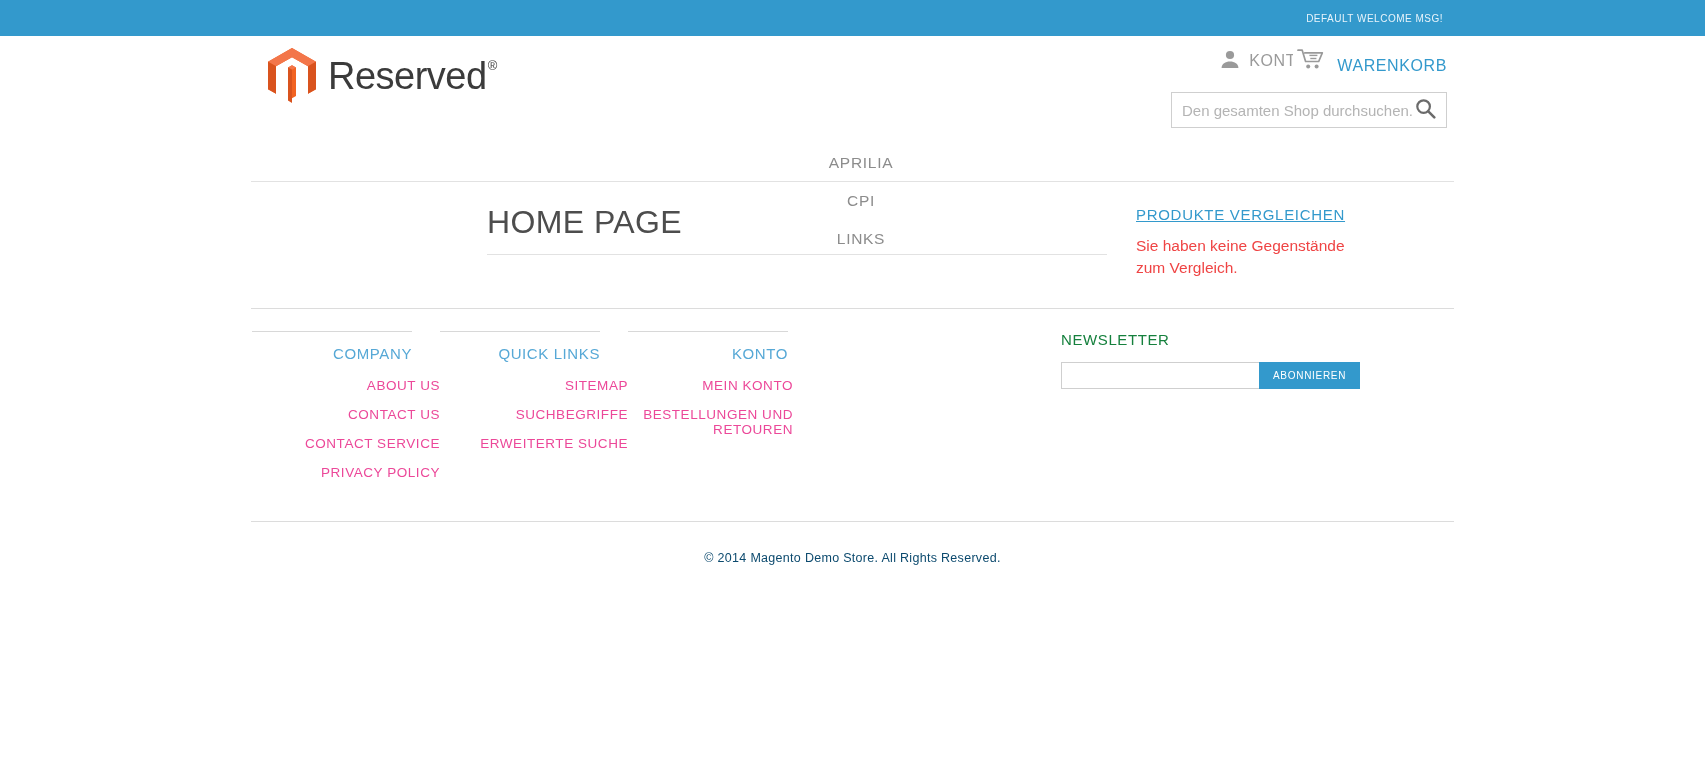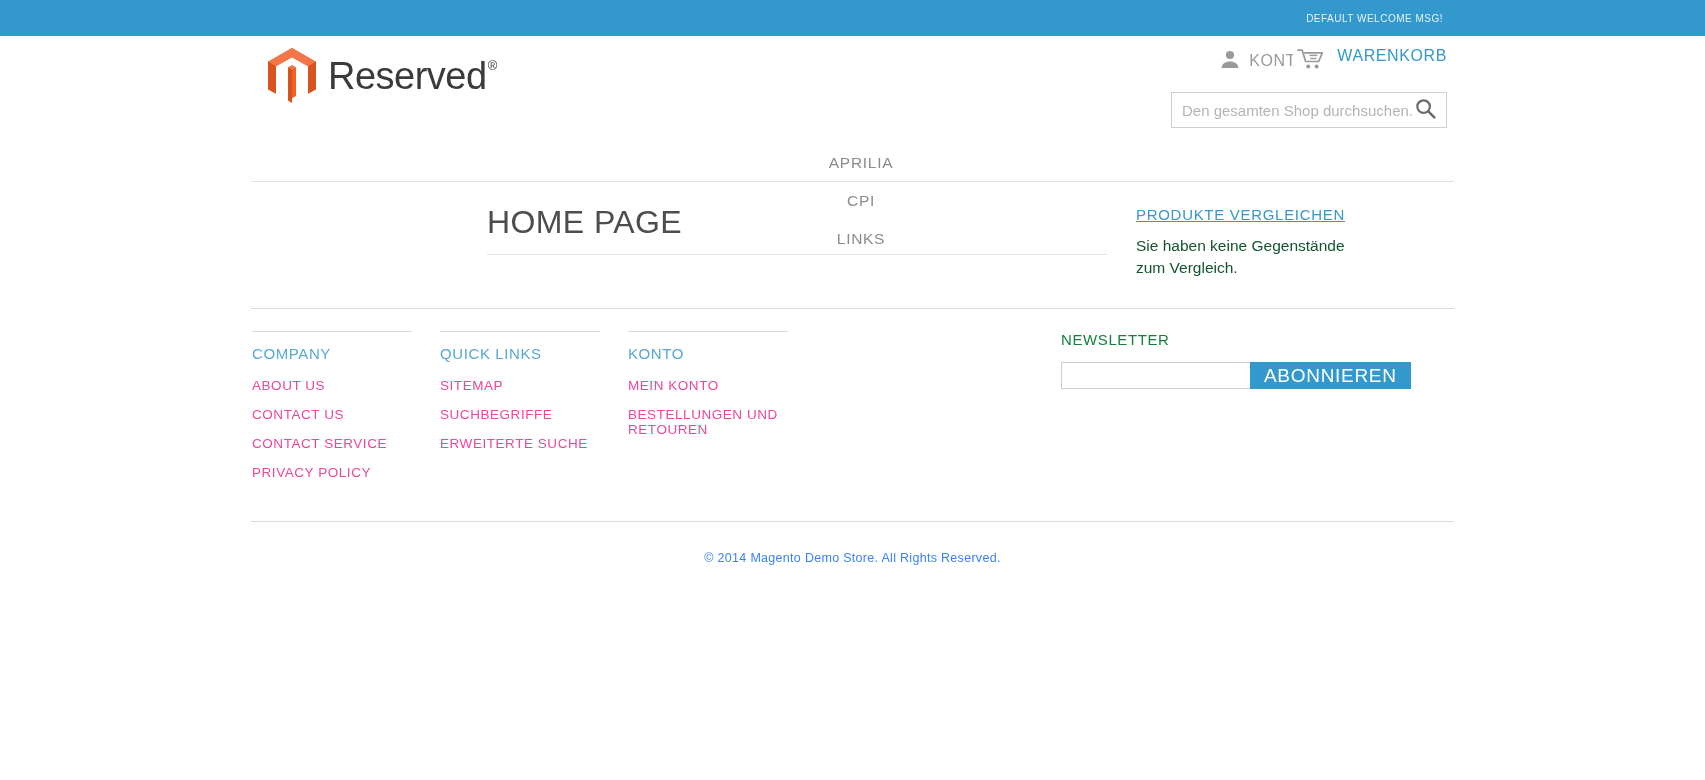"WARENKORB" .cart-wrap { align-items: flex-start -> flex-end }
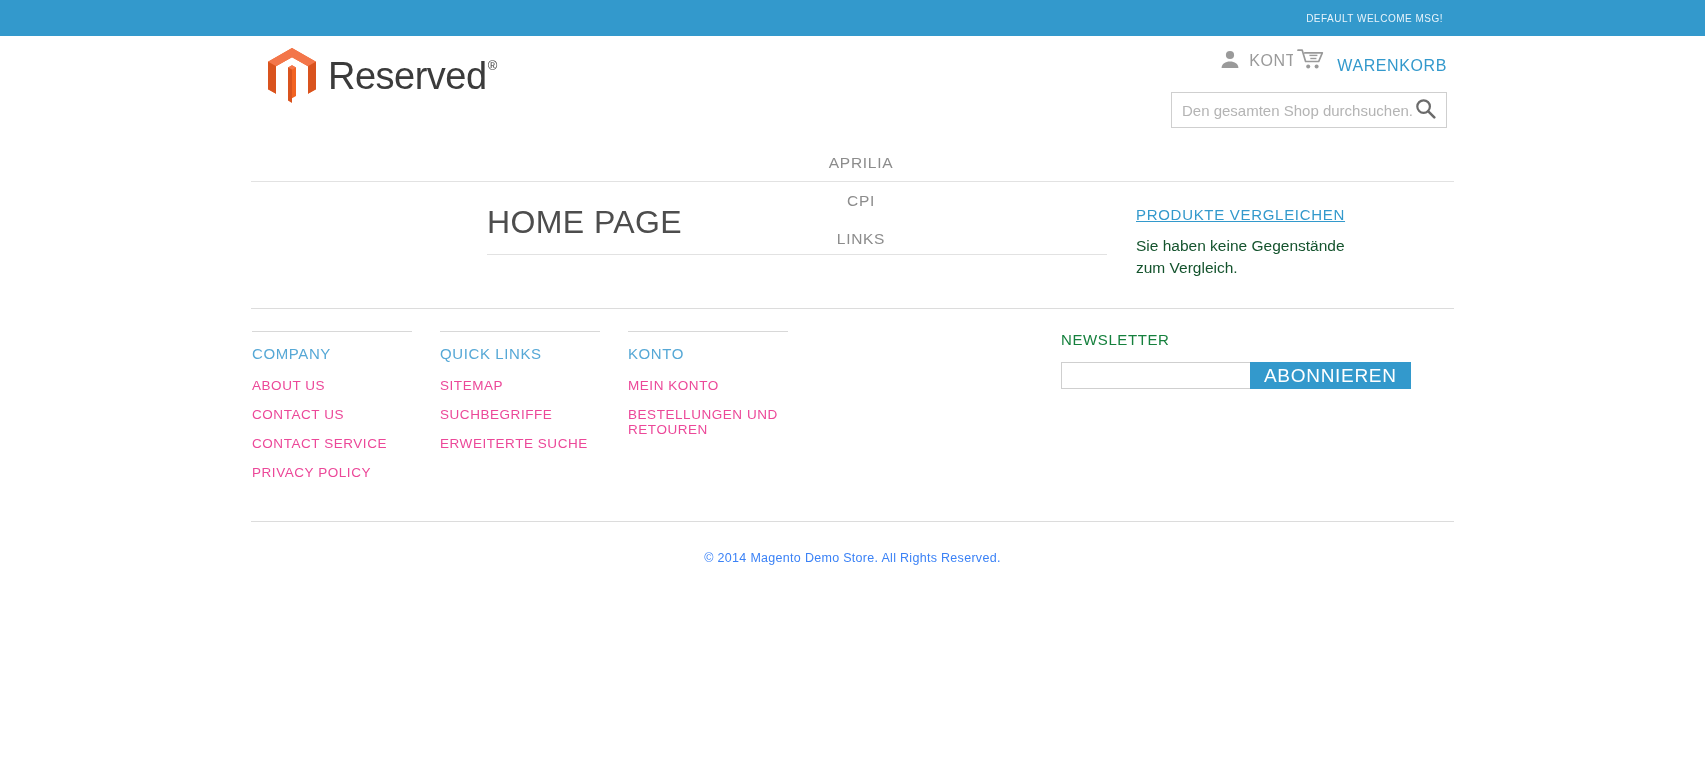"Sie haben keine Gegenstände zum" .block-text { color: #14532d -> #ef4444 }
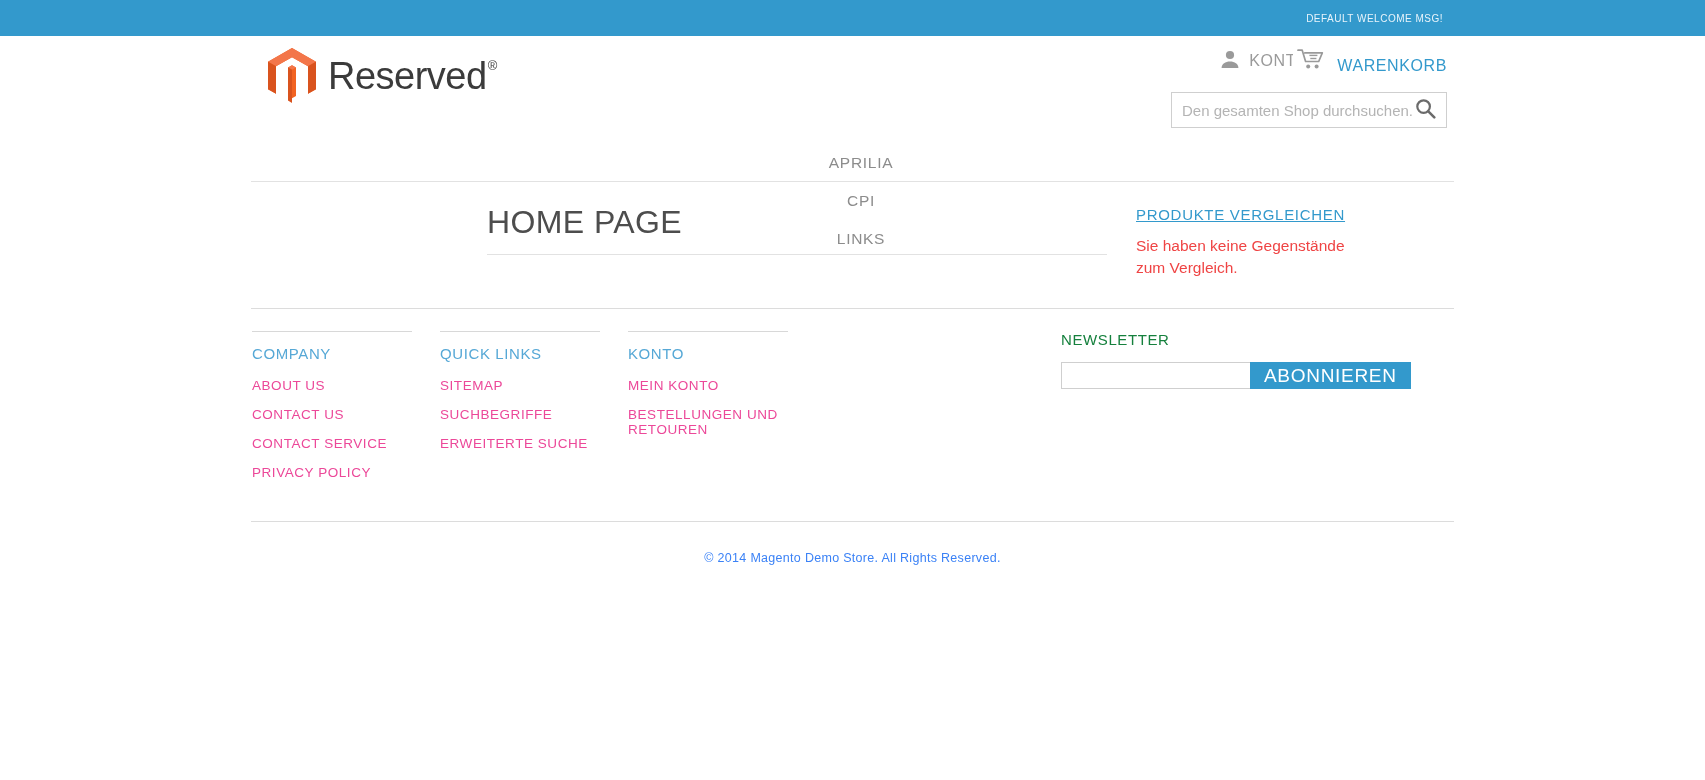"COMPANY" .f-col { text-align: none -> right }
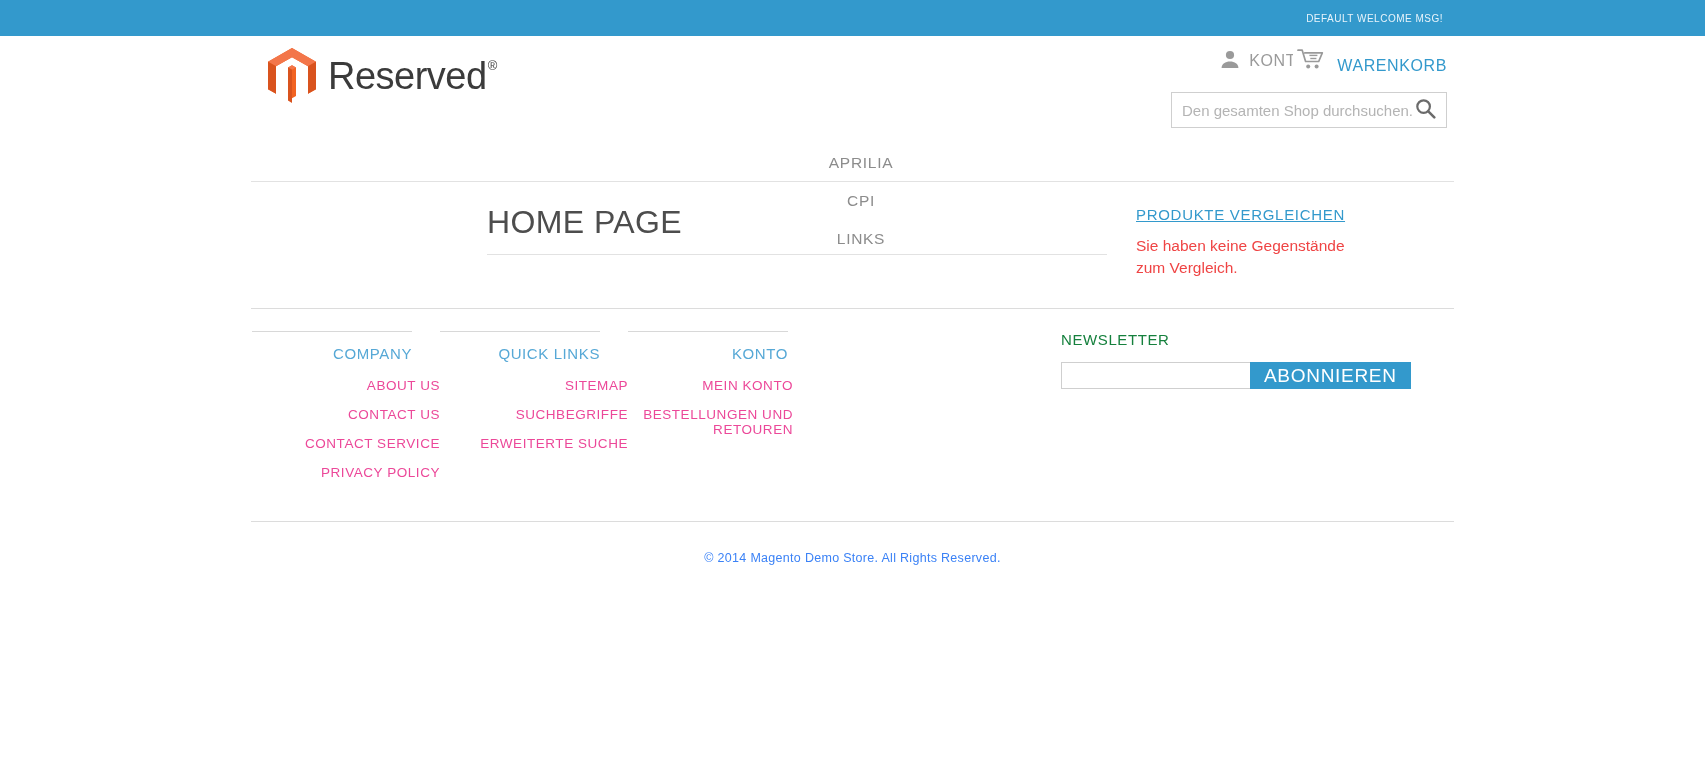"ABONNIEREN" .nl-btn { font-size: 19px -> 10px }
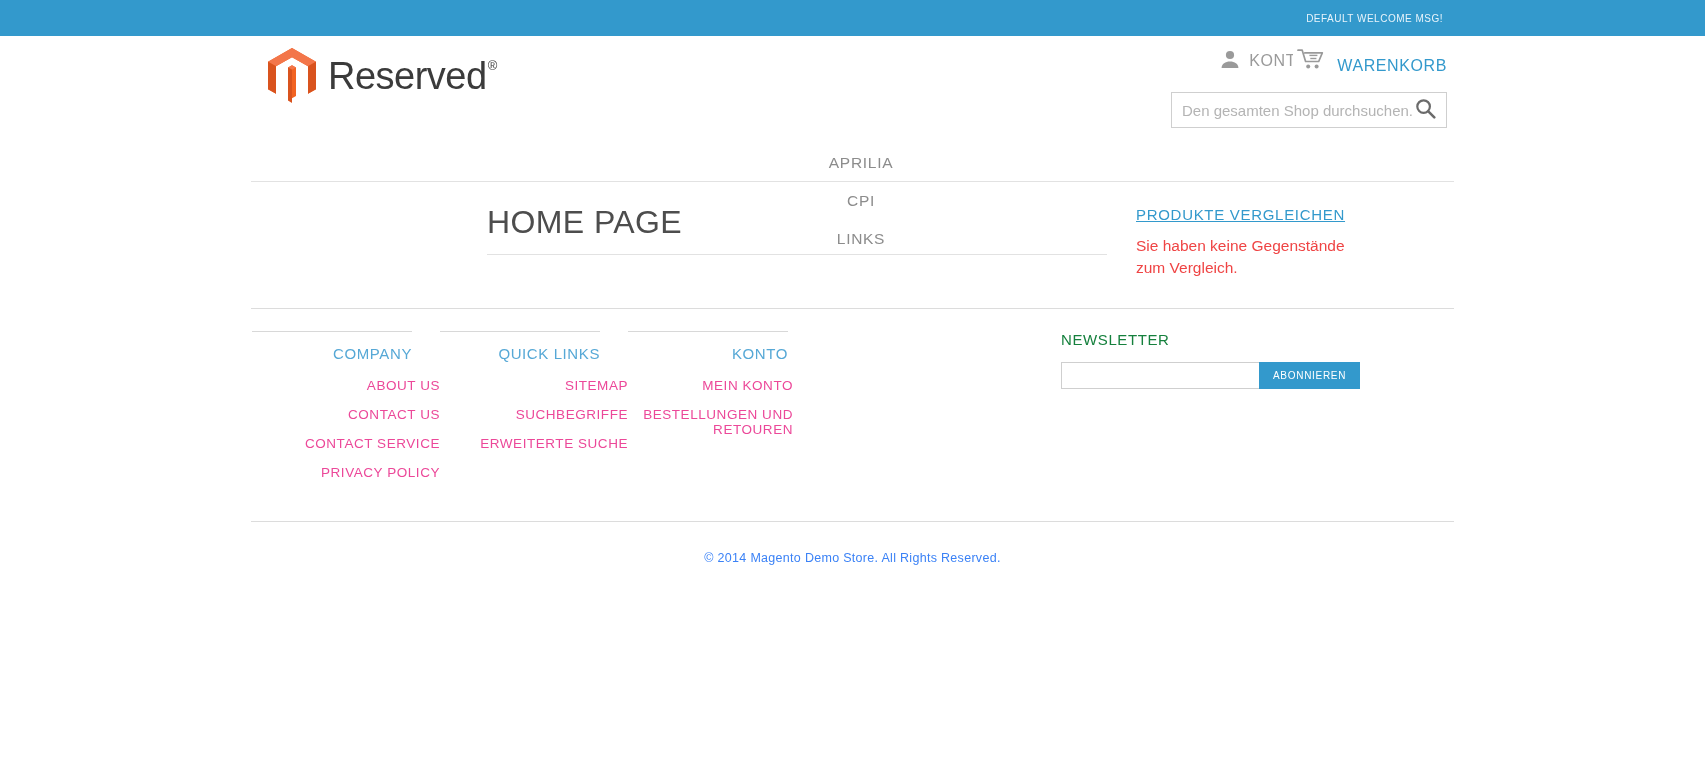"© 2014 Magento Demo Store." .copyright { color: #3b82f6 -> #0c4a6e }
